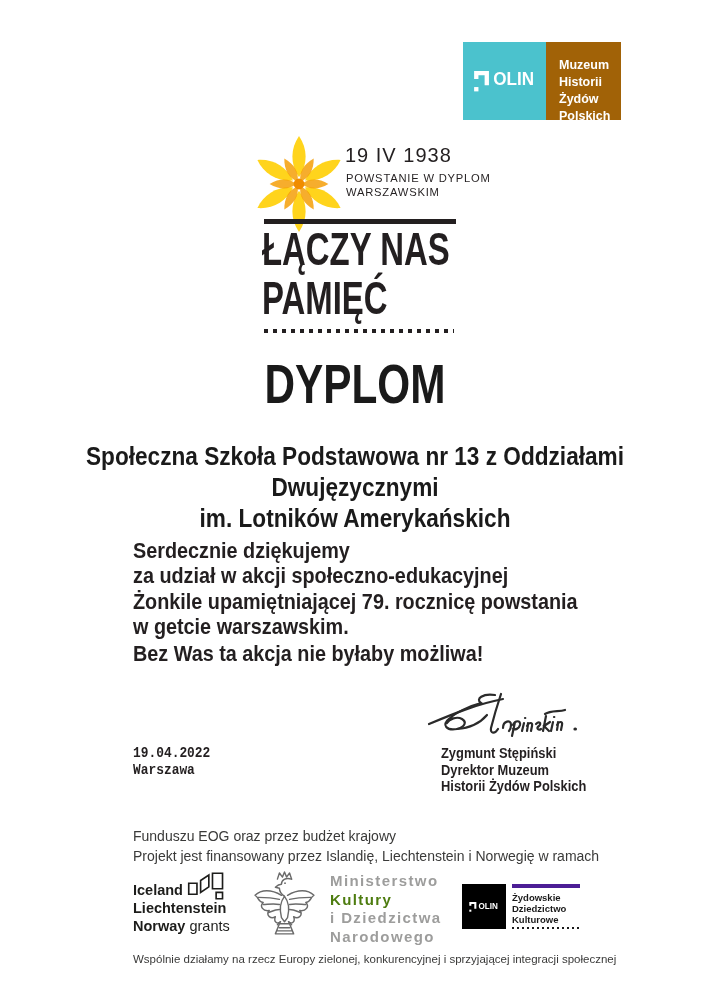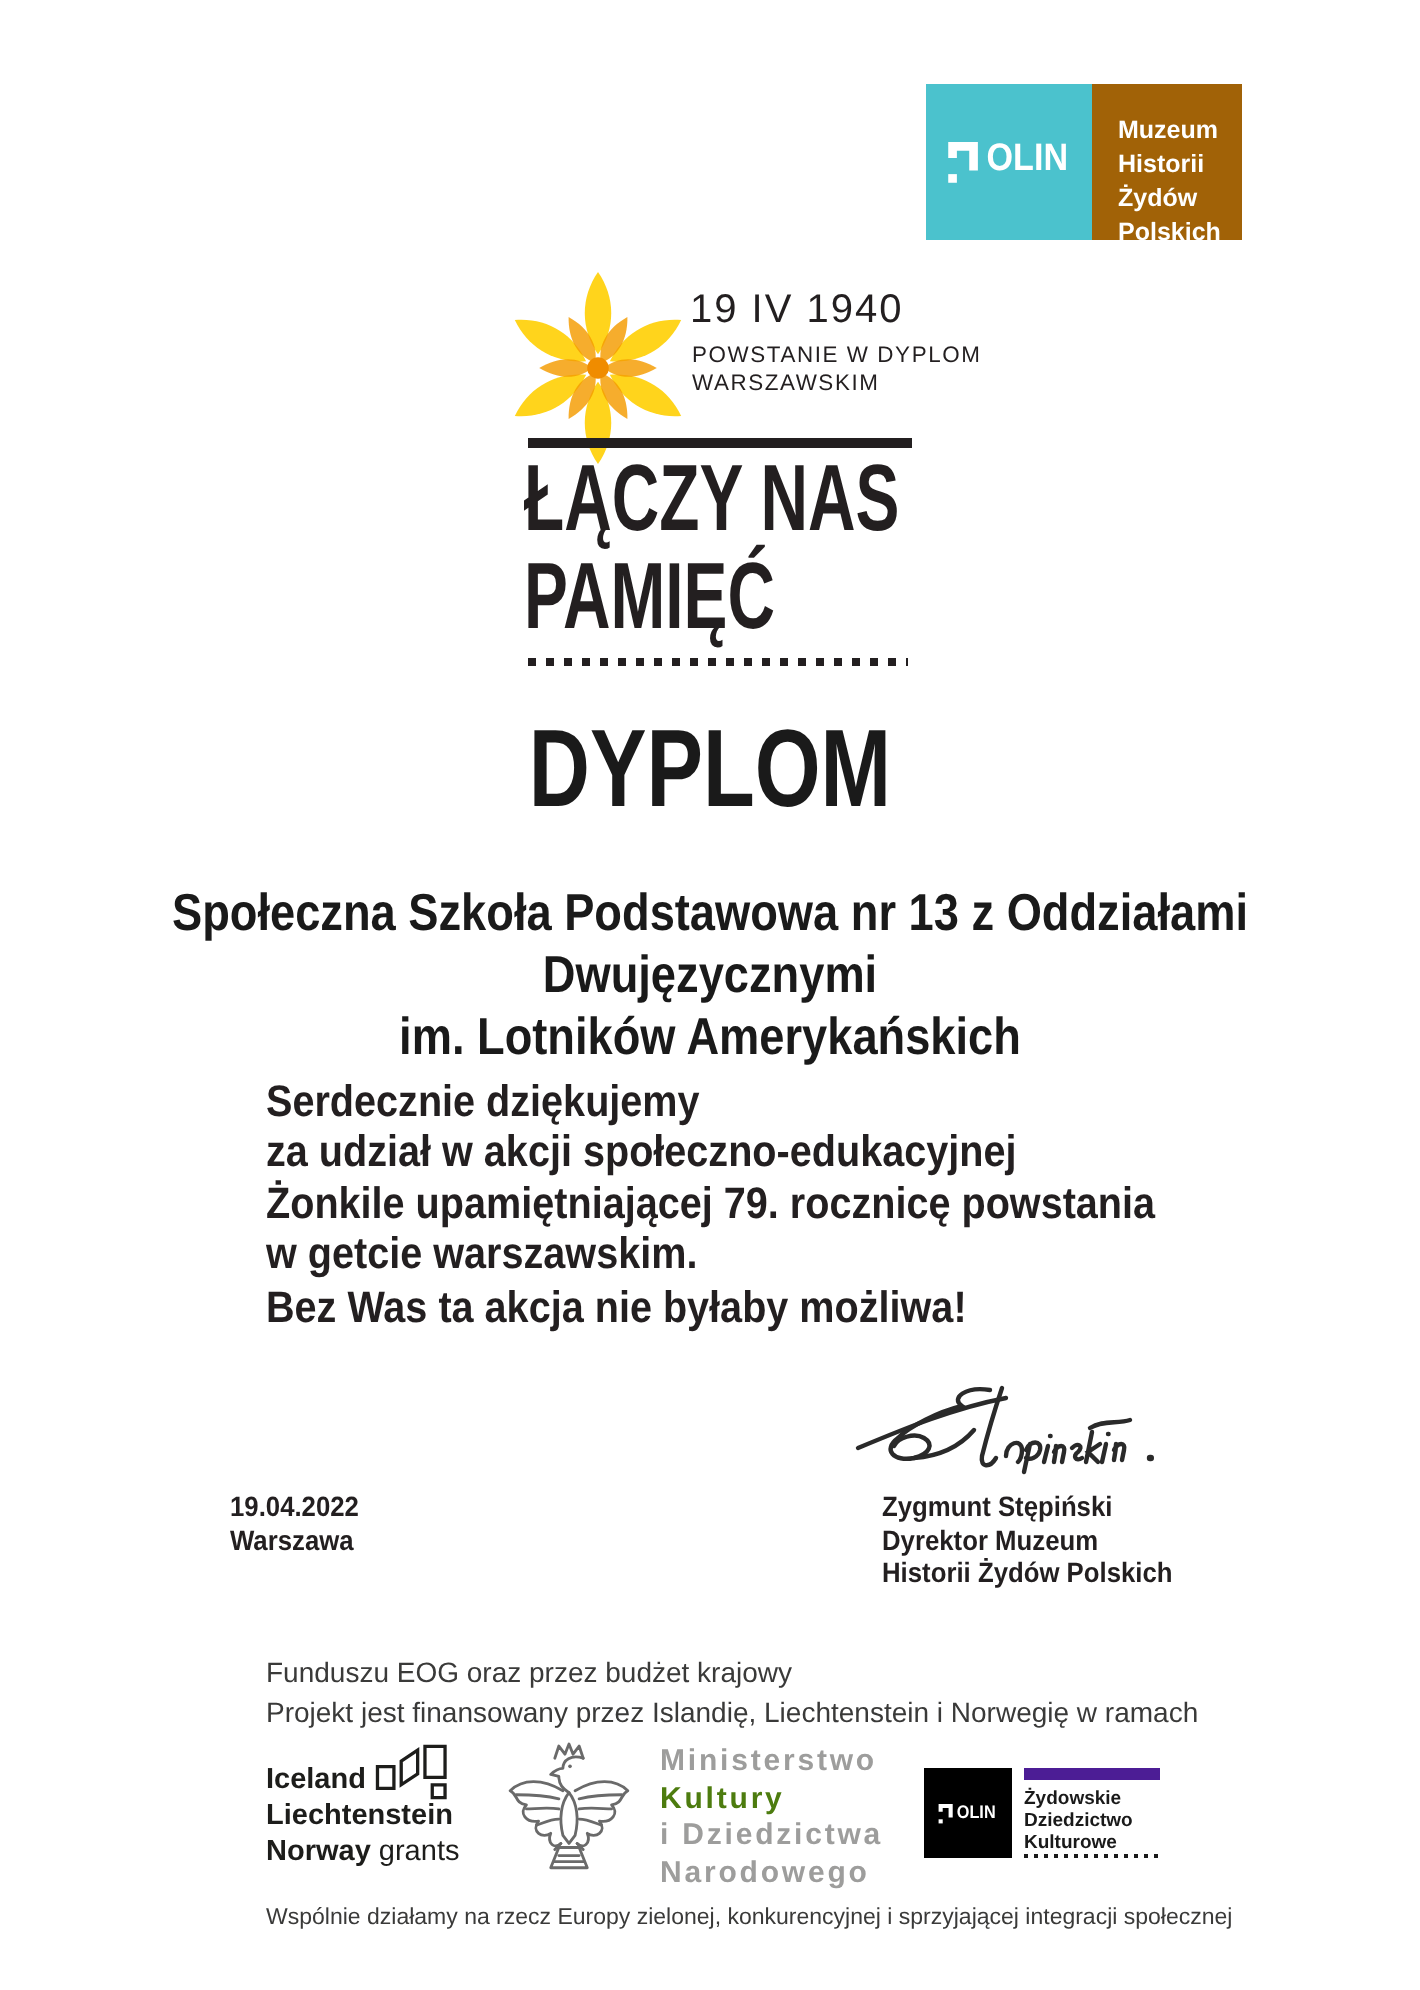"19 IV 1940" div.emblem-date { text: 1940 -> 1938 }
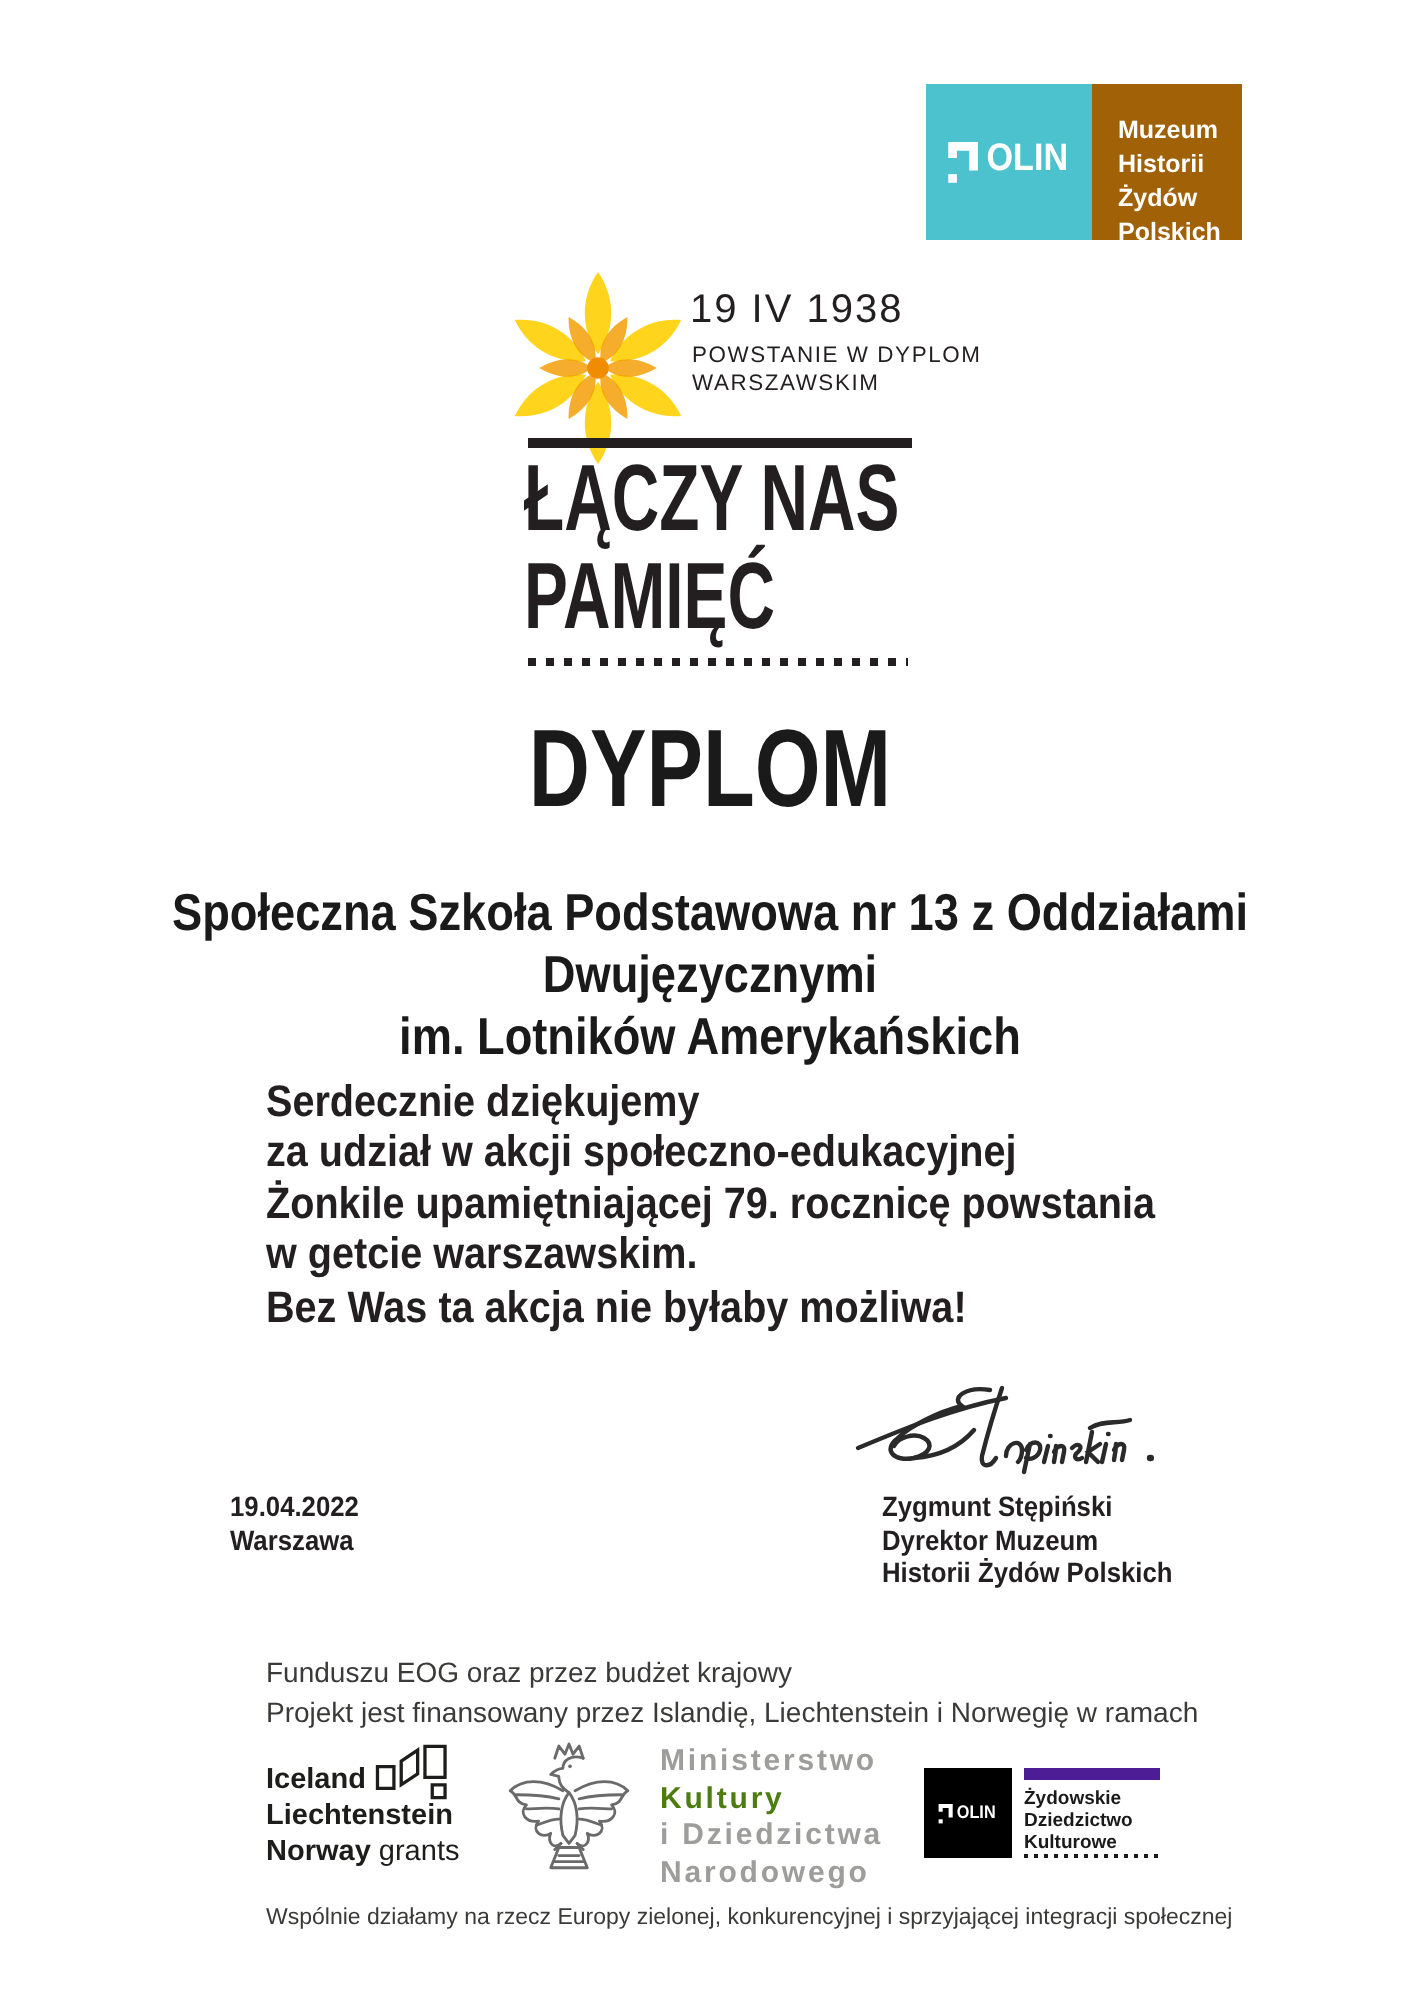"19.04.2022" .dateblock { font-family: none -> Liberation Mono, monospace; left: 115px -> 133px }
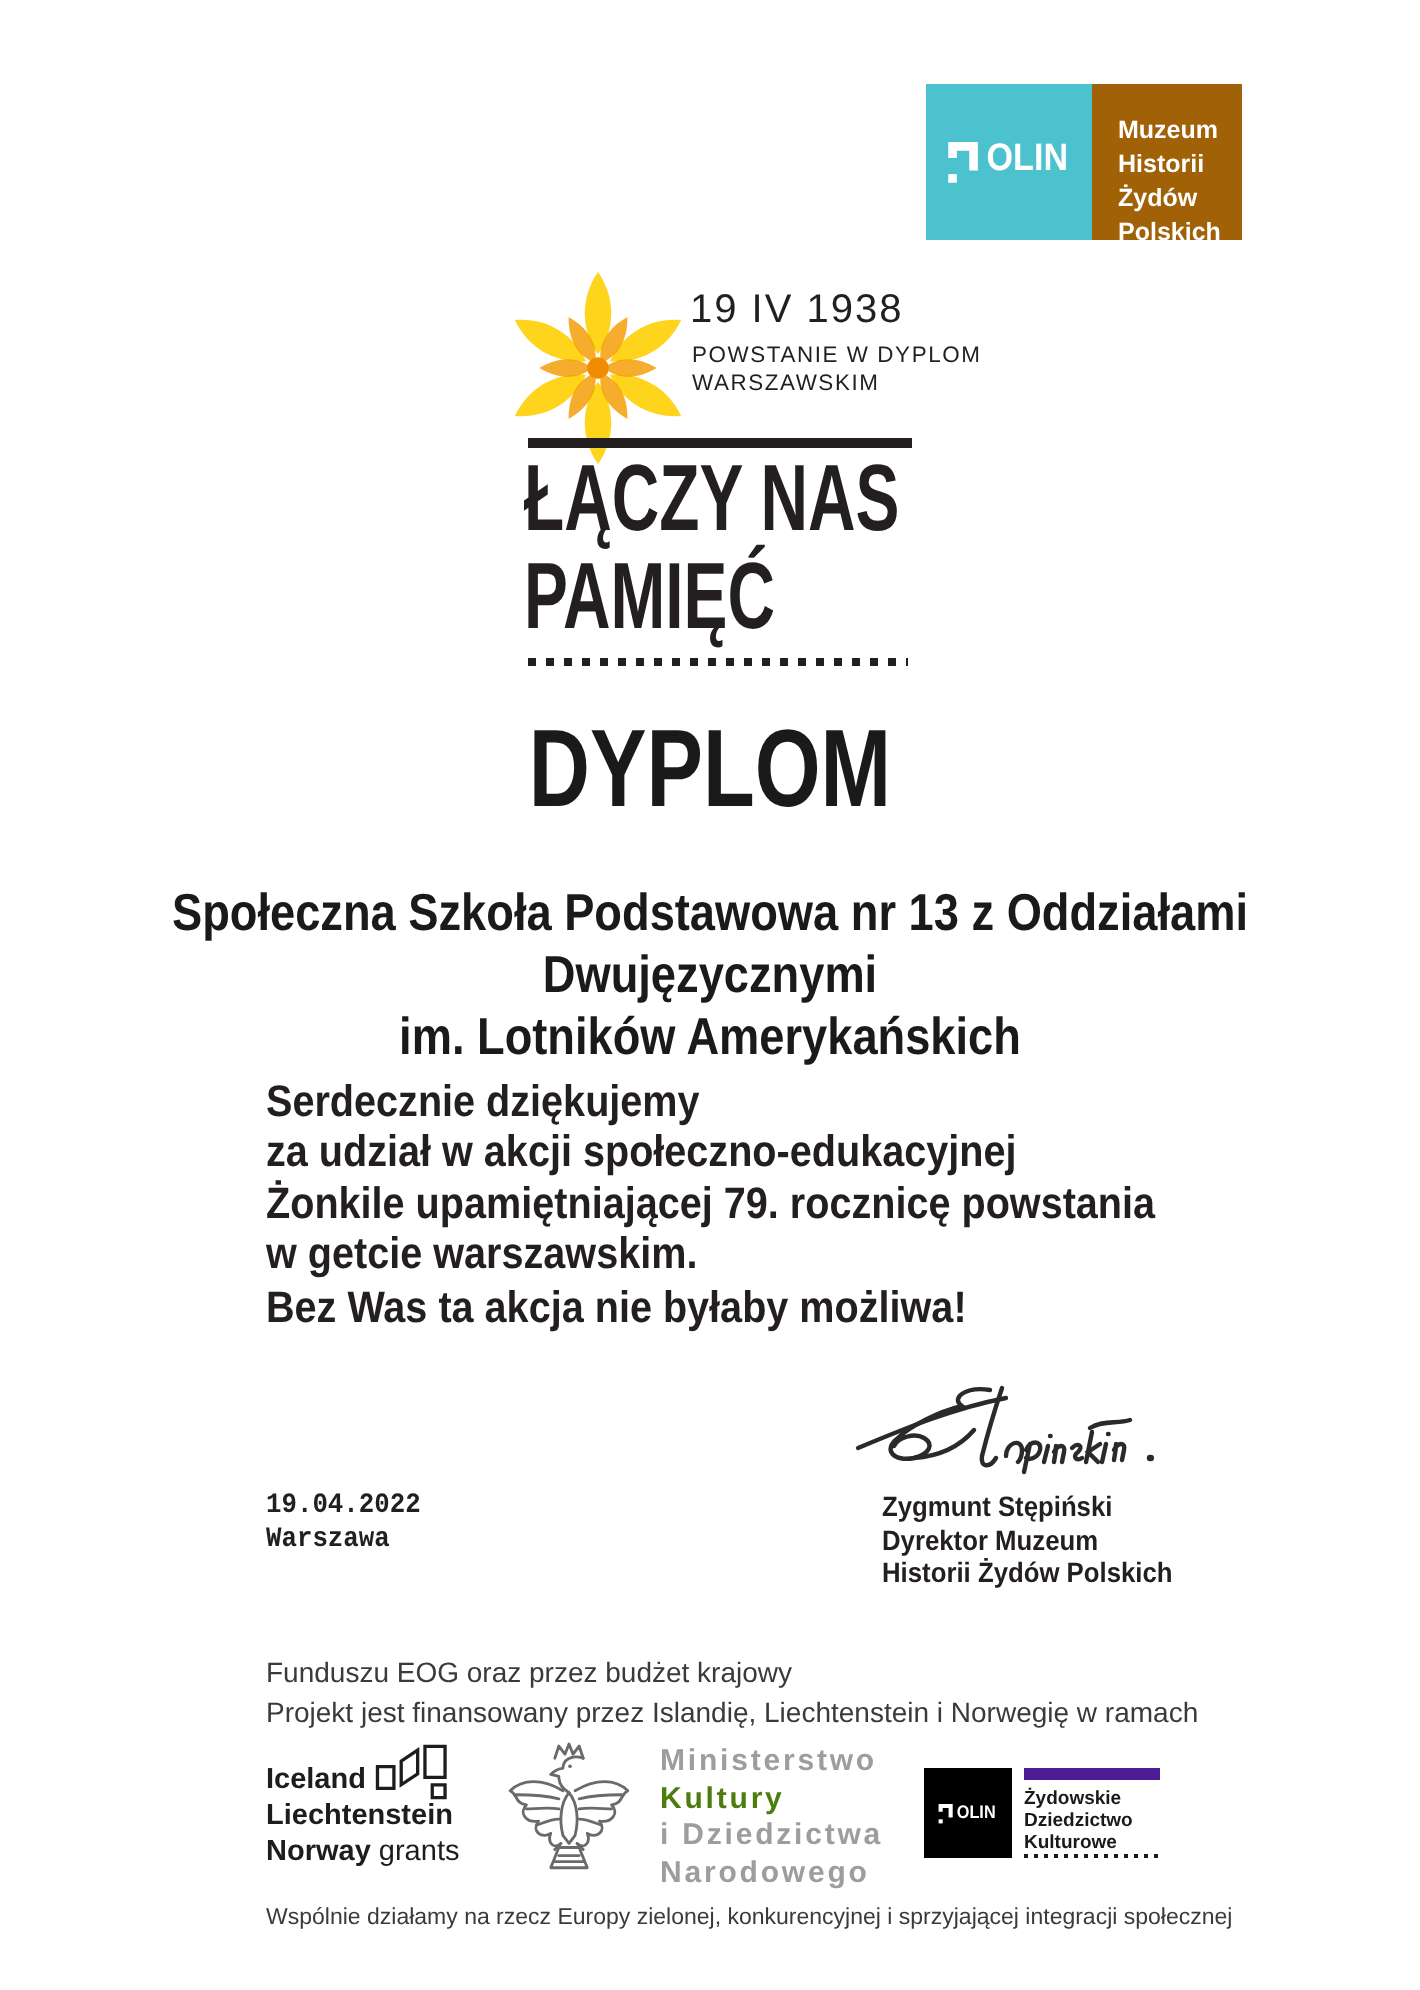"Żydowskie" .jh-text { border-top: 6px solid #4c1d95 -> 4px solid #4c1d95 }
